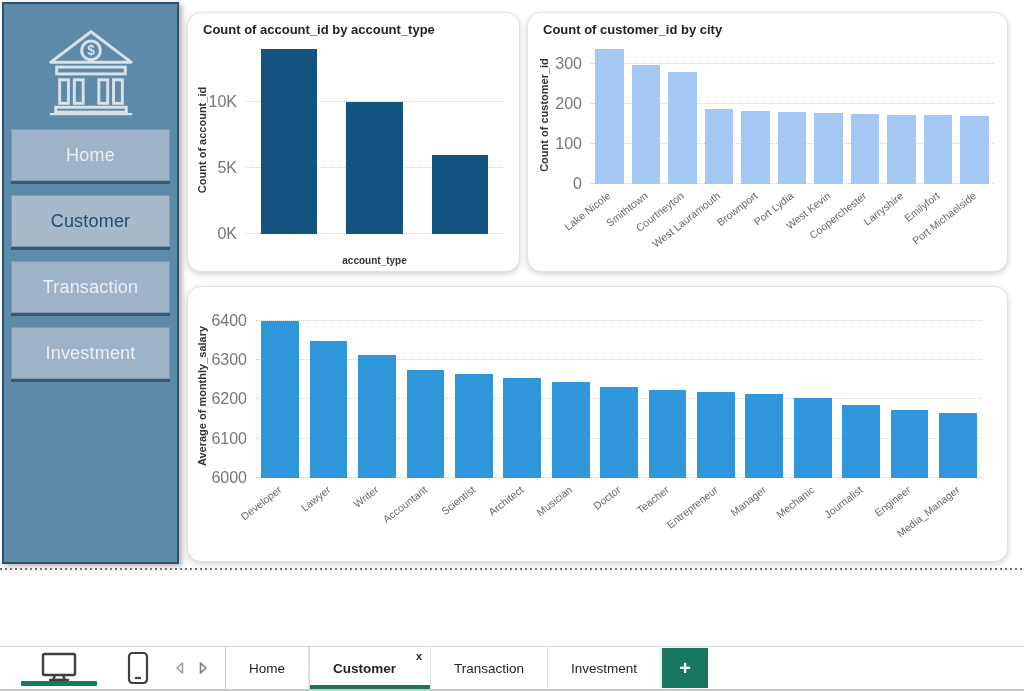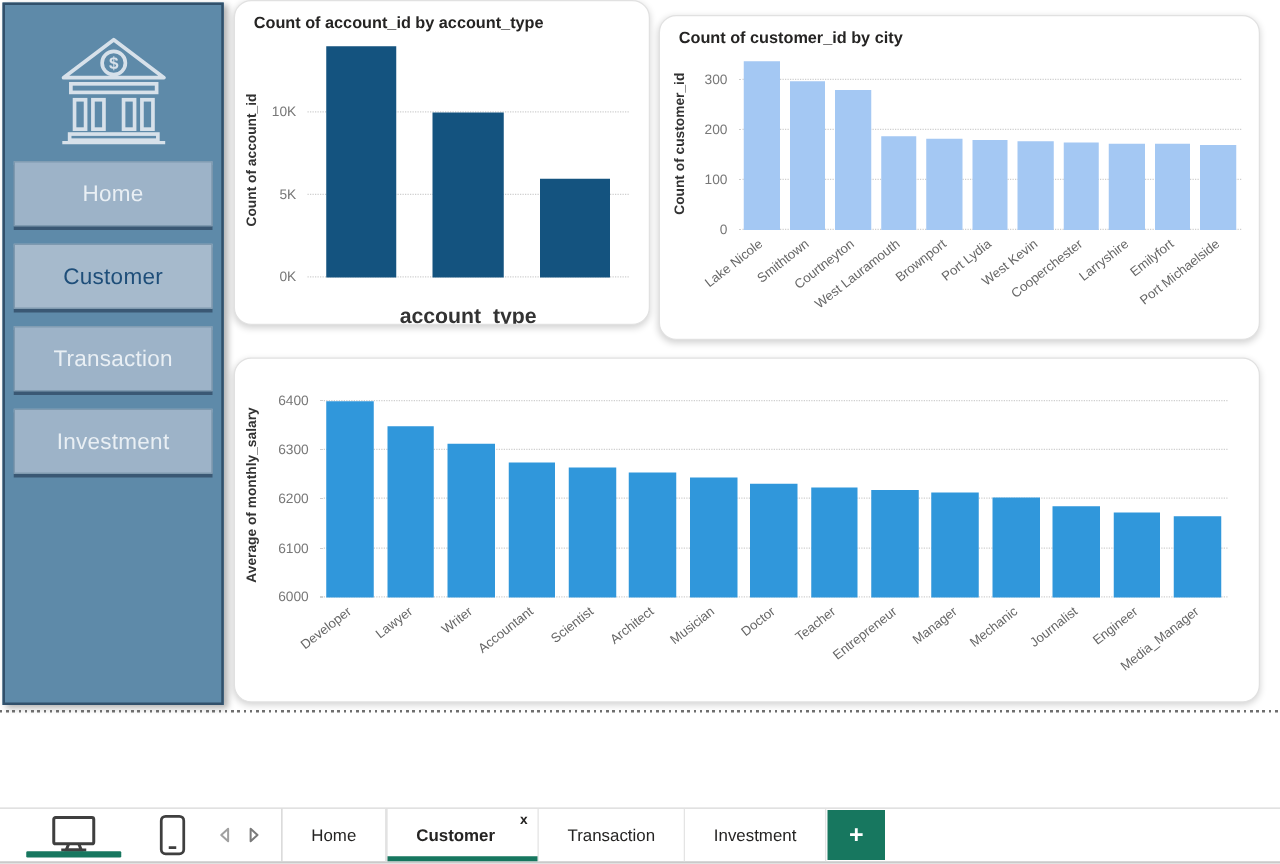"Count of account_id by account_type" #card-0 { top: 0 -> 12px }
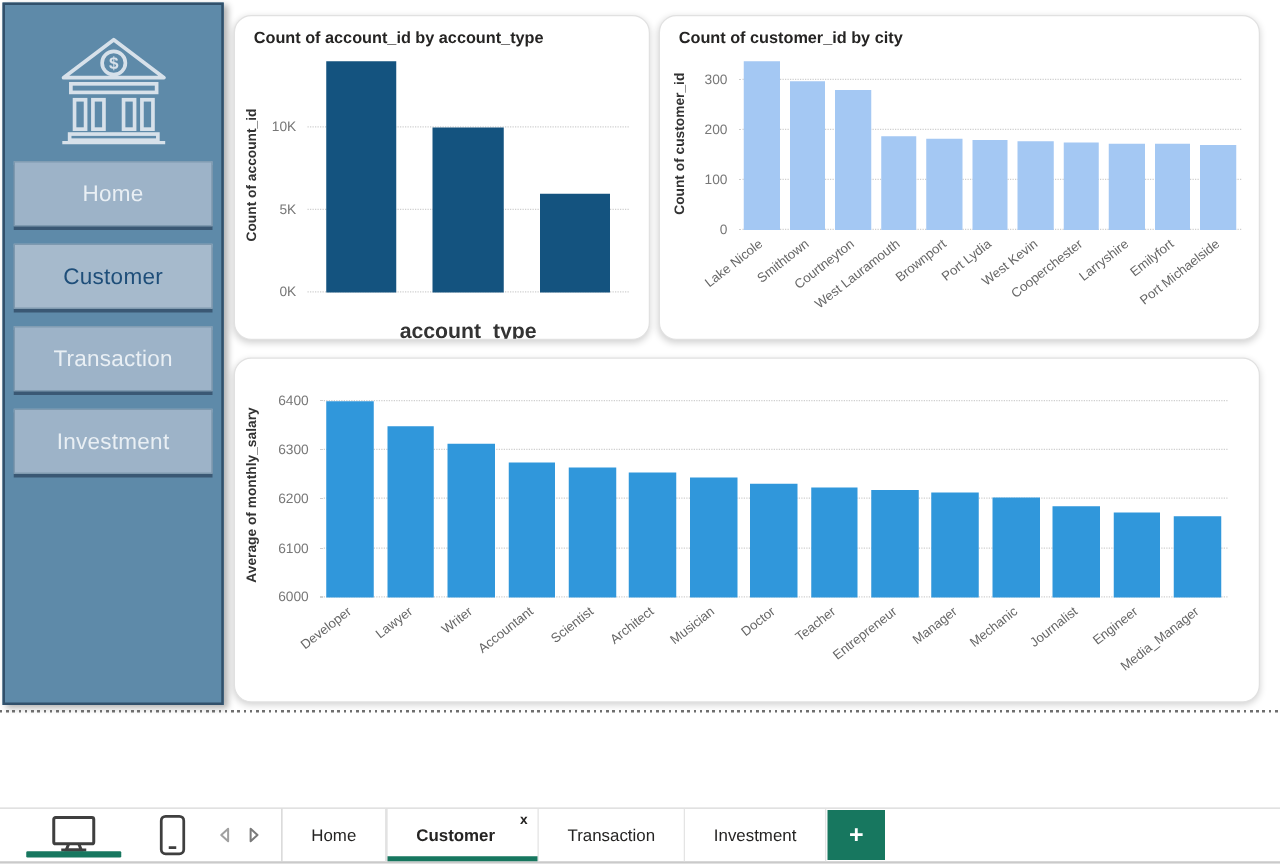"300" .ytick { font-size: 11px -> 16px }
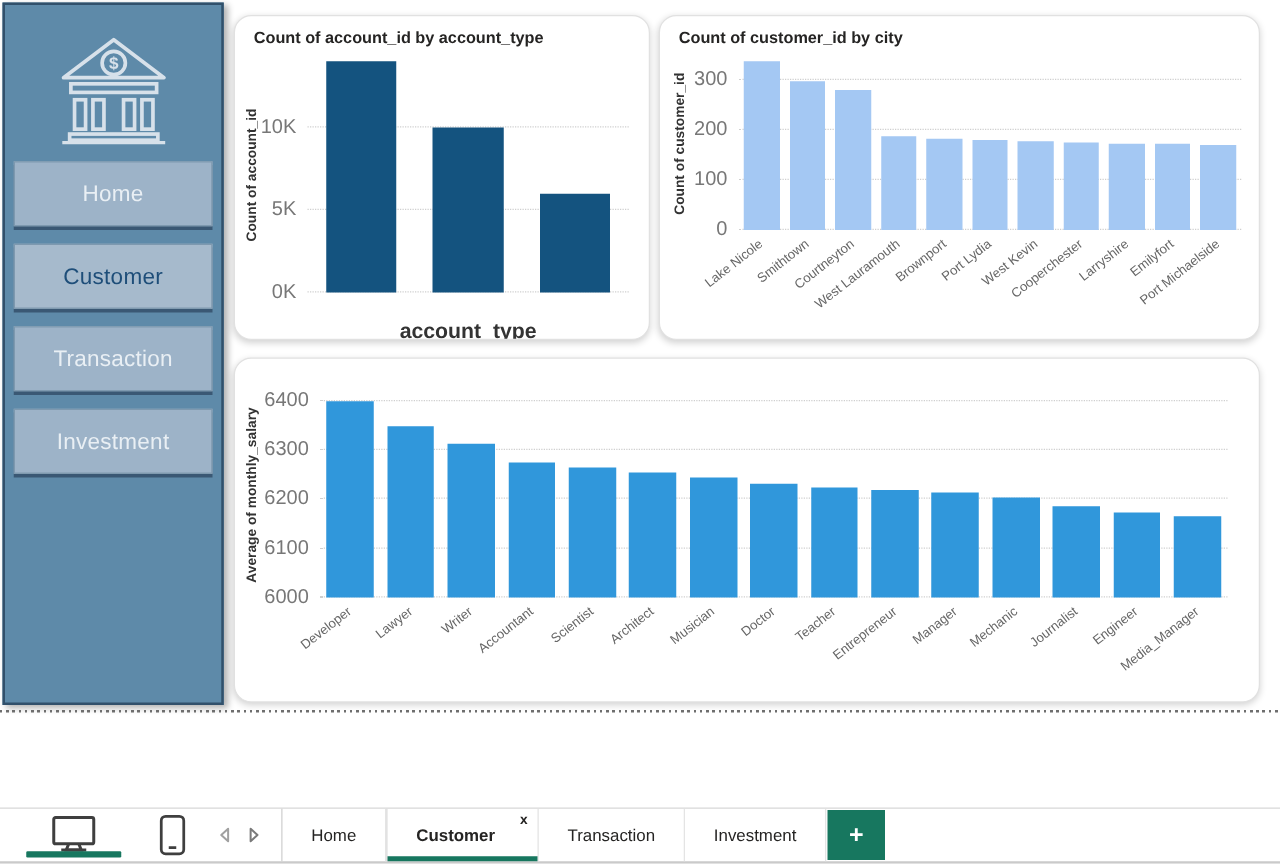"account_type" .xtitle { font-size: 17px -> 10px }
